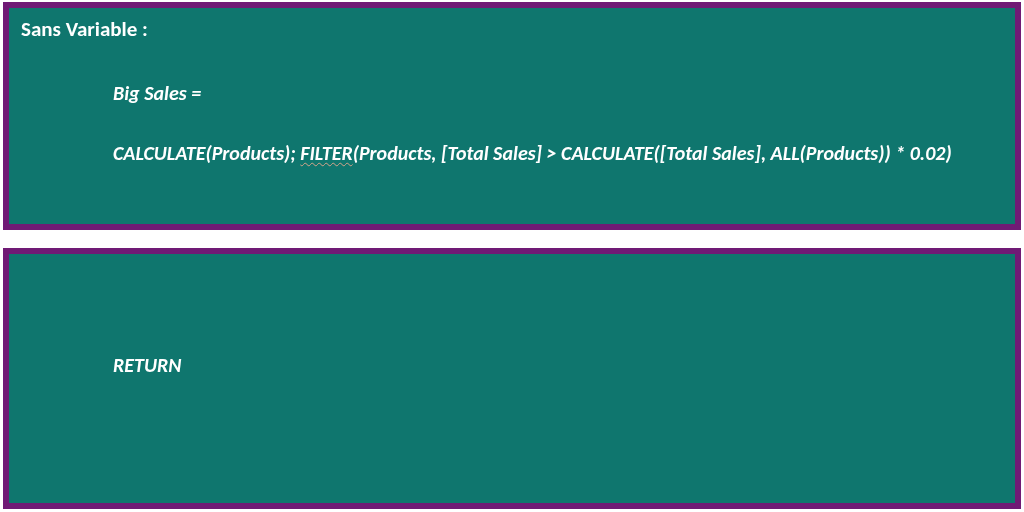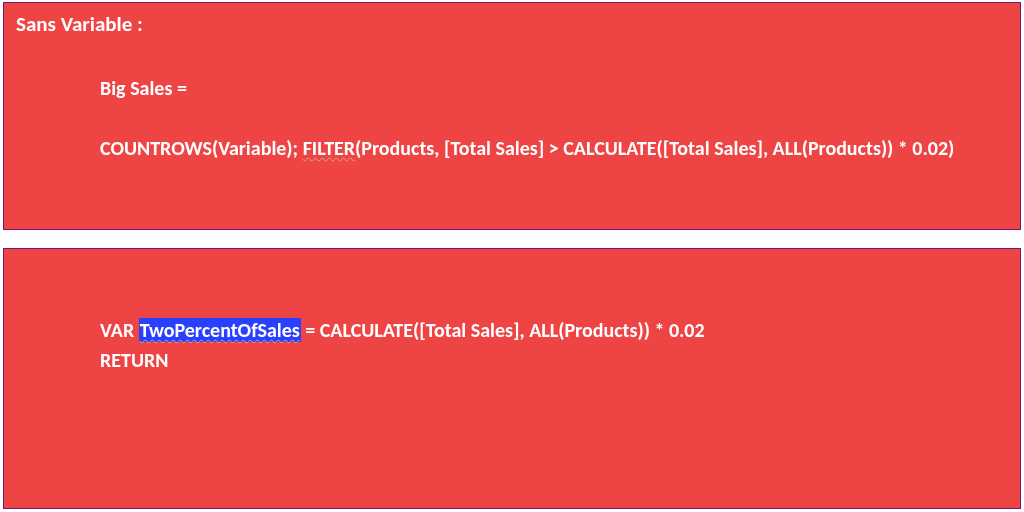"Sans Variable :" .panel { background: #ef4444 -> #0f766e; border: 1px solid #701a75 -> 6px solid #701a75 }
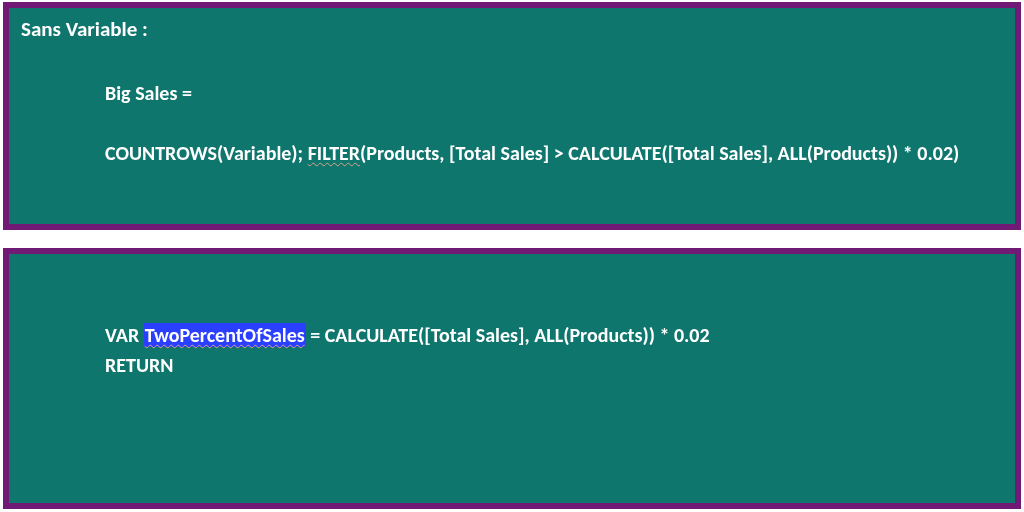"Big Sales =" .codeblock { font-style: none -> italic; margin-left: none -> 8px }
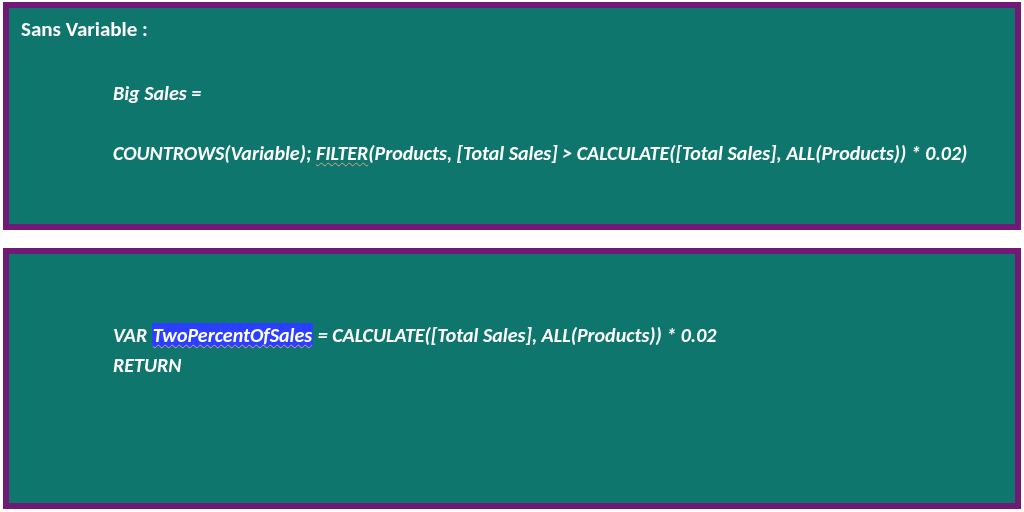"COUNTROWS(Variable);" span { text: COUNTROWS(Variable -> CALCULATE(Products }
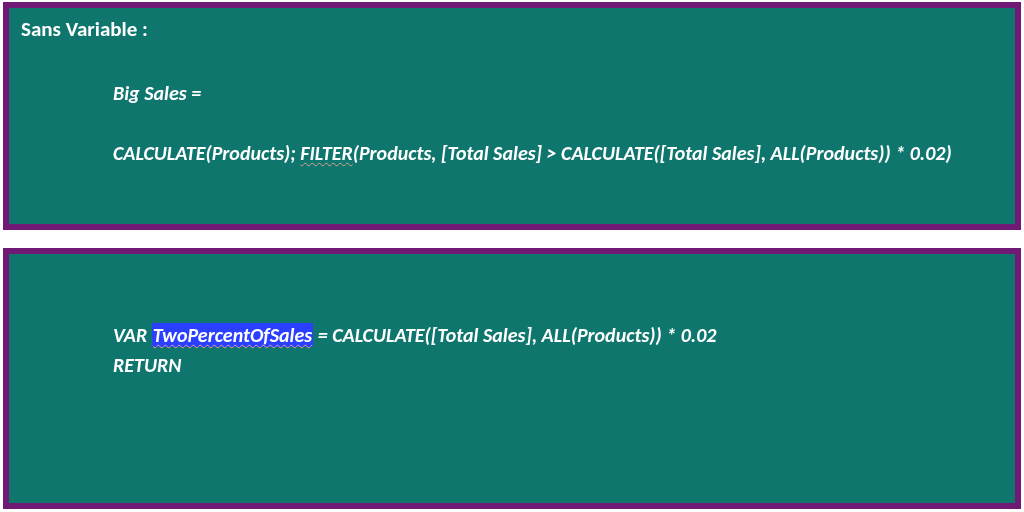"VAR TwoPercentOfSales = CALCULATE([Total" span { html: <span> <span>VAR </span><span>TwoPercentOfSales</span><span> = CALCULATE([Total Sales], ALL(Products)) * 0.02</span> </span> -> none }
